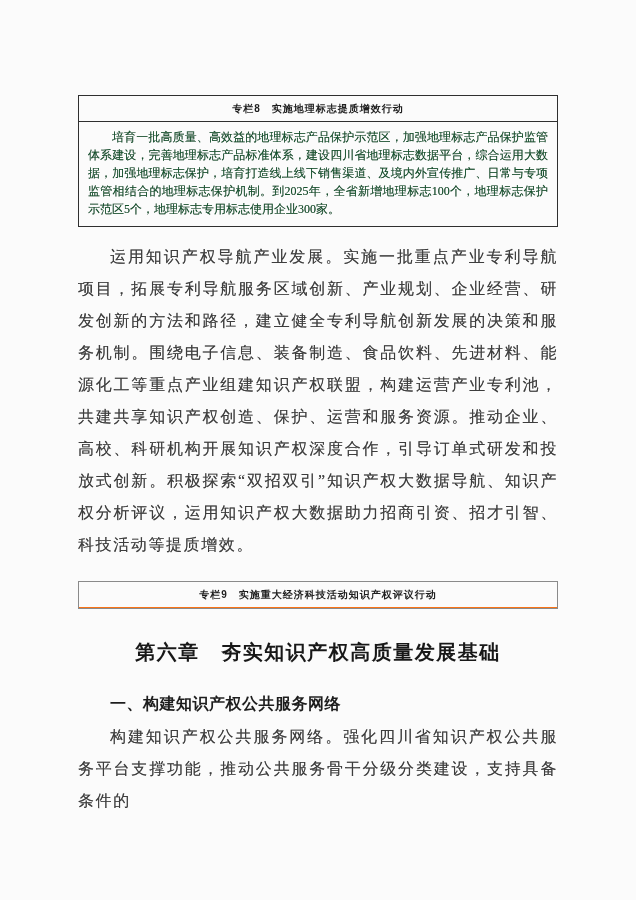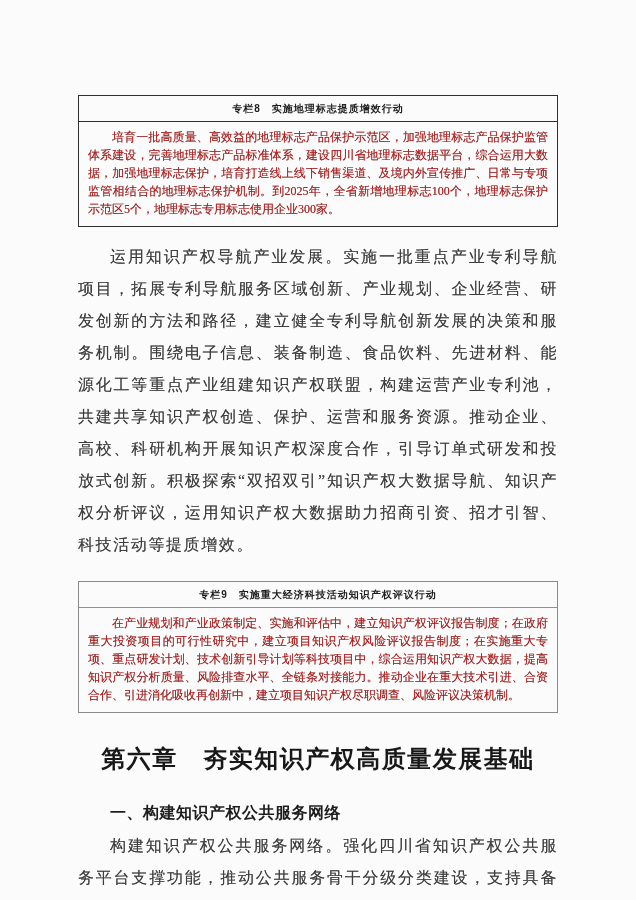"培育一批高质量、高效益的地理标志产品保护示范区，加强地理标志产品保护监管体系建设" .box-body { color: #b91c1c -> #14532d }
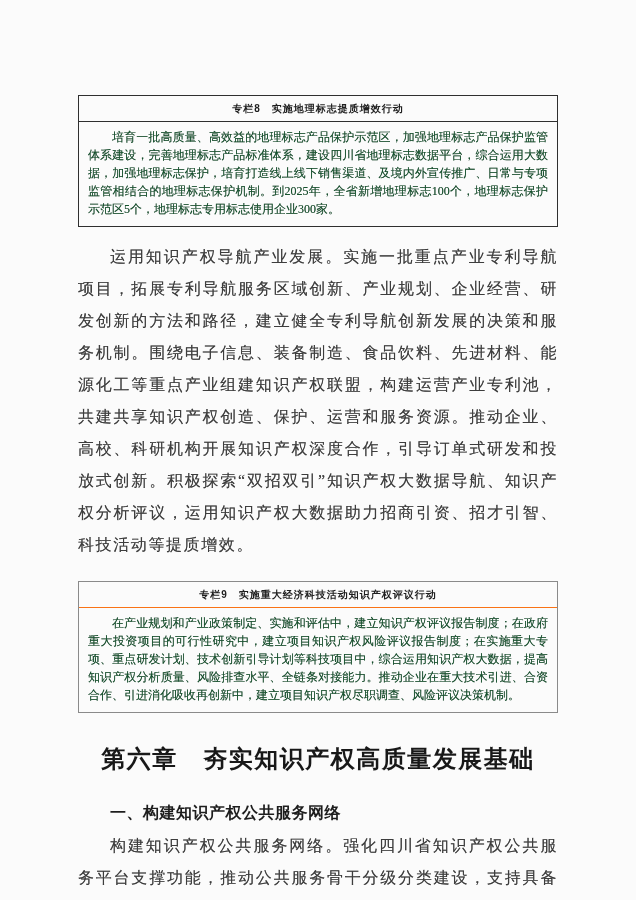"在产业规划和产业政策制定、实施和评估中，建立知识产权评议报告制度；在政府重大投资" div.box-body { html: <div>在产业规划和产业政策制定、实施和评估中，建立知识产权评议报告制度；在政府重大投资项目的可行性研究中，建立项目知识产权风险评议报告制度；在实施重大专项、重点研发计划、技术创新引导计划等科技项目中，综合运用知识产权大数据，提高知识产权分析质量、风险排查水平、全链条对接能力。推动企业在重大技术引进、合资合作、引进消化吸收再创新中，建立项目知识产权尽职调查、风险评议决策机制。</div> -> none }
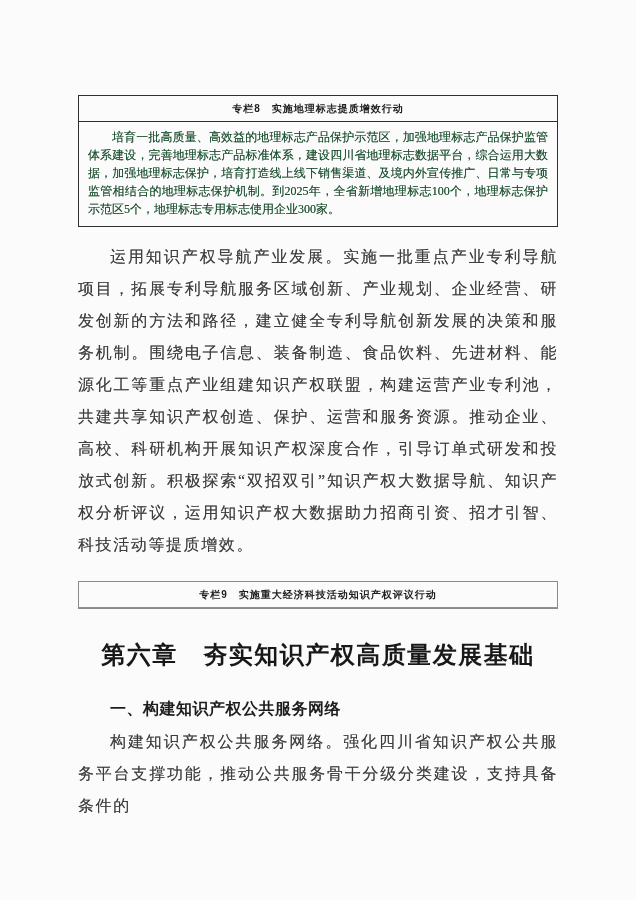"第六章 夯实知识产权高质量发展基础" .chapter-heading { font-size: 24px -> 20px }
